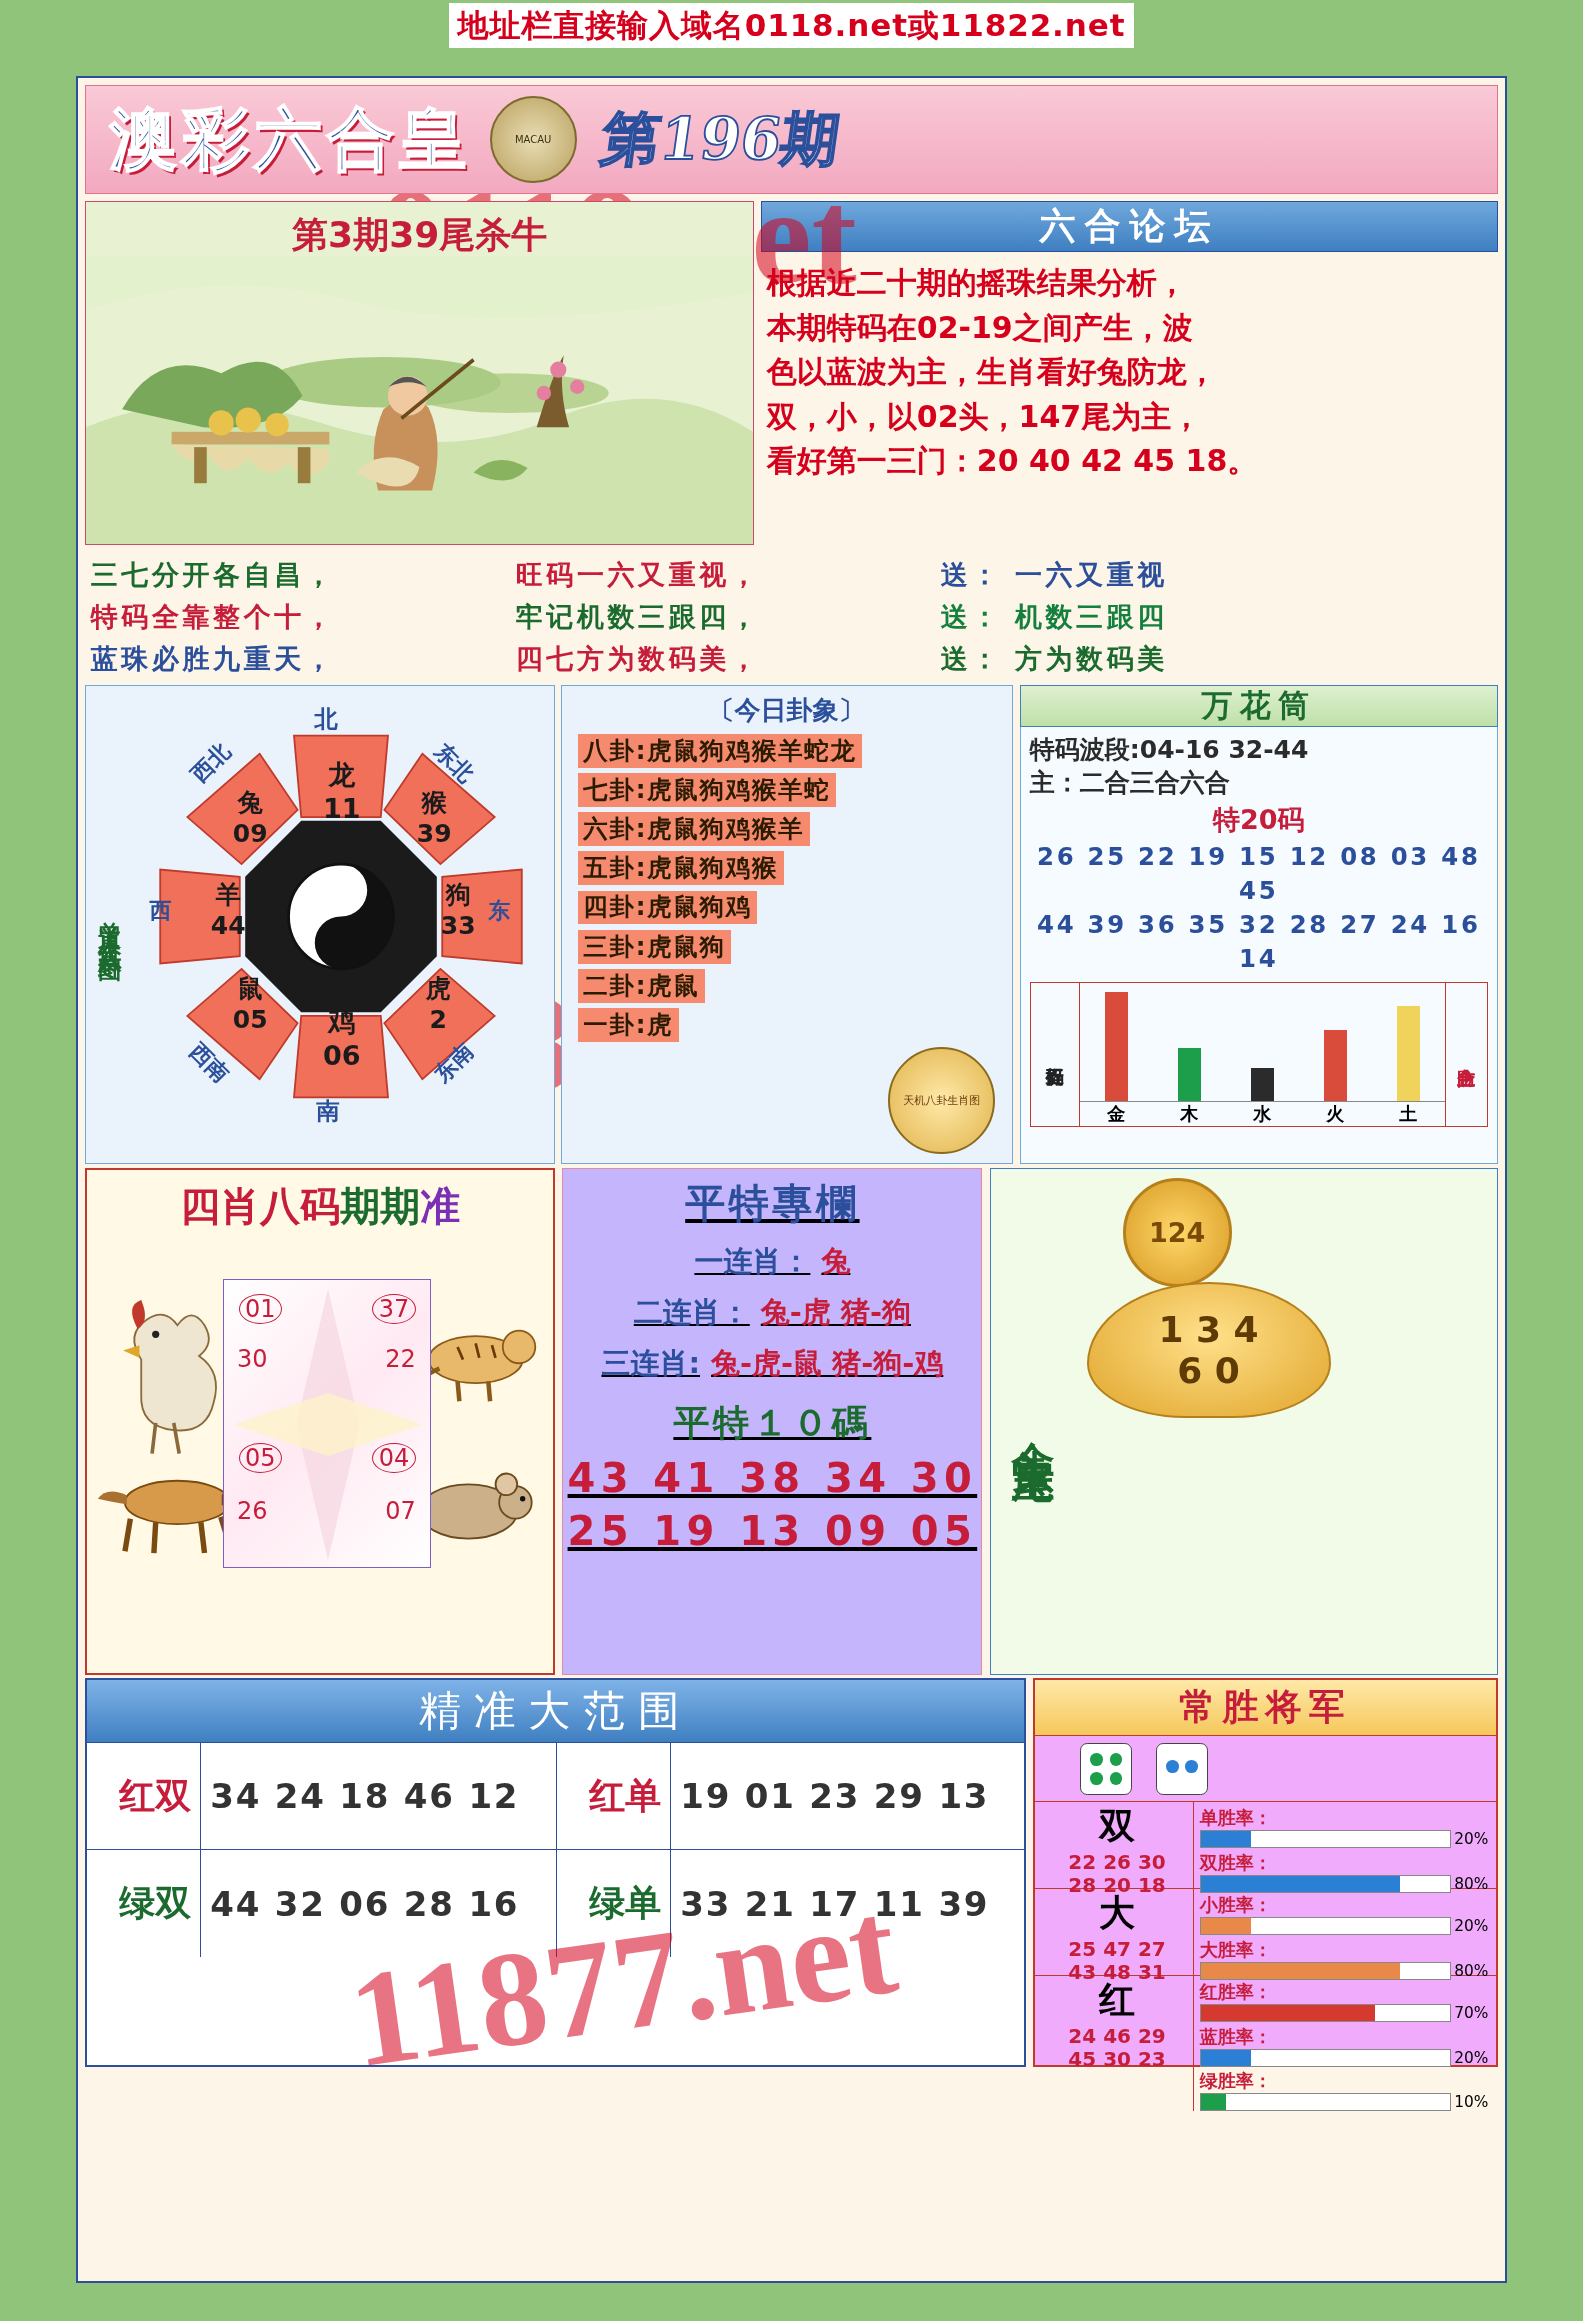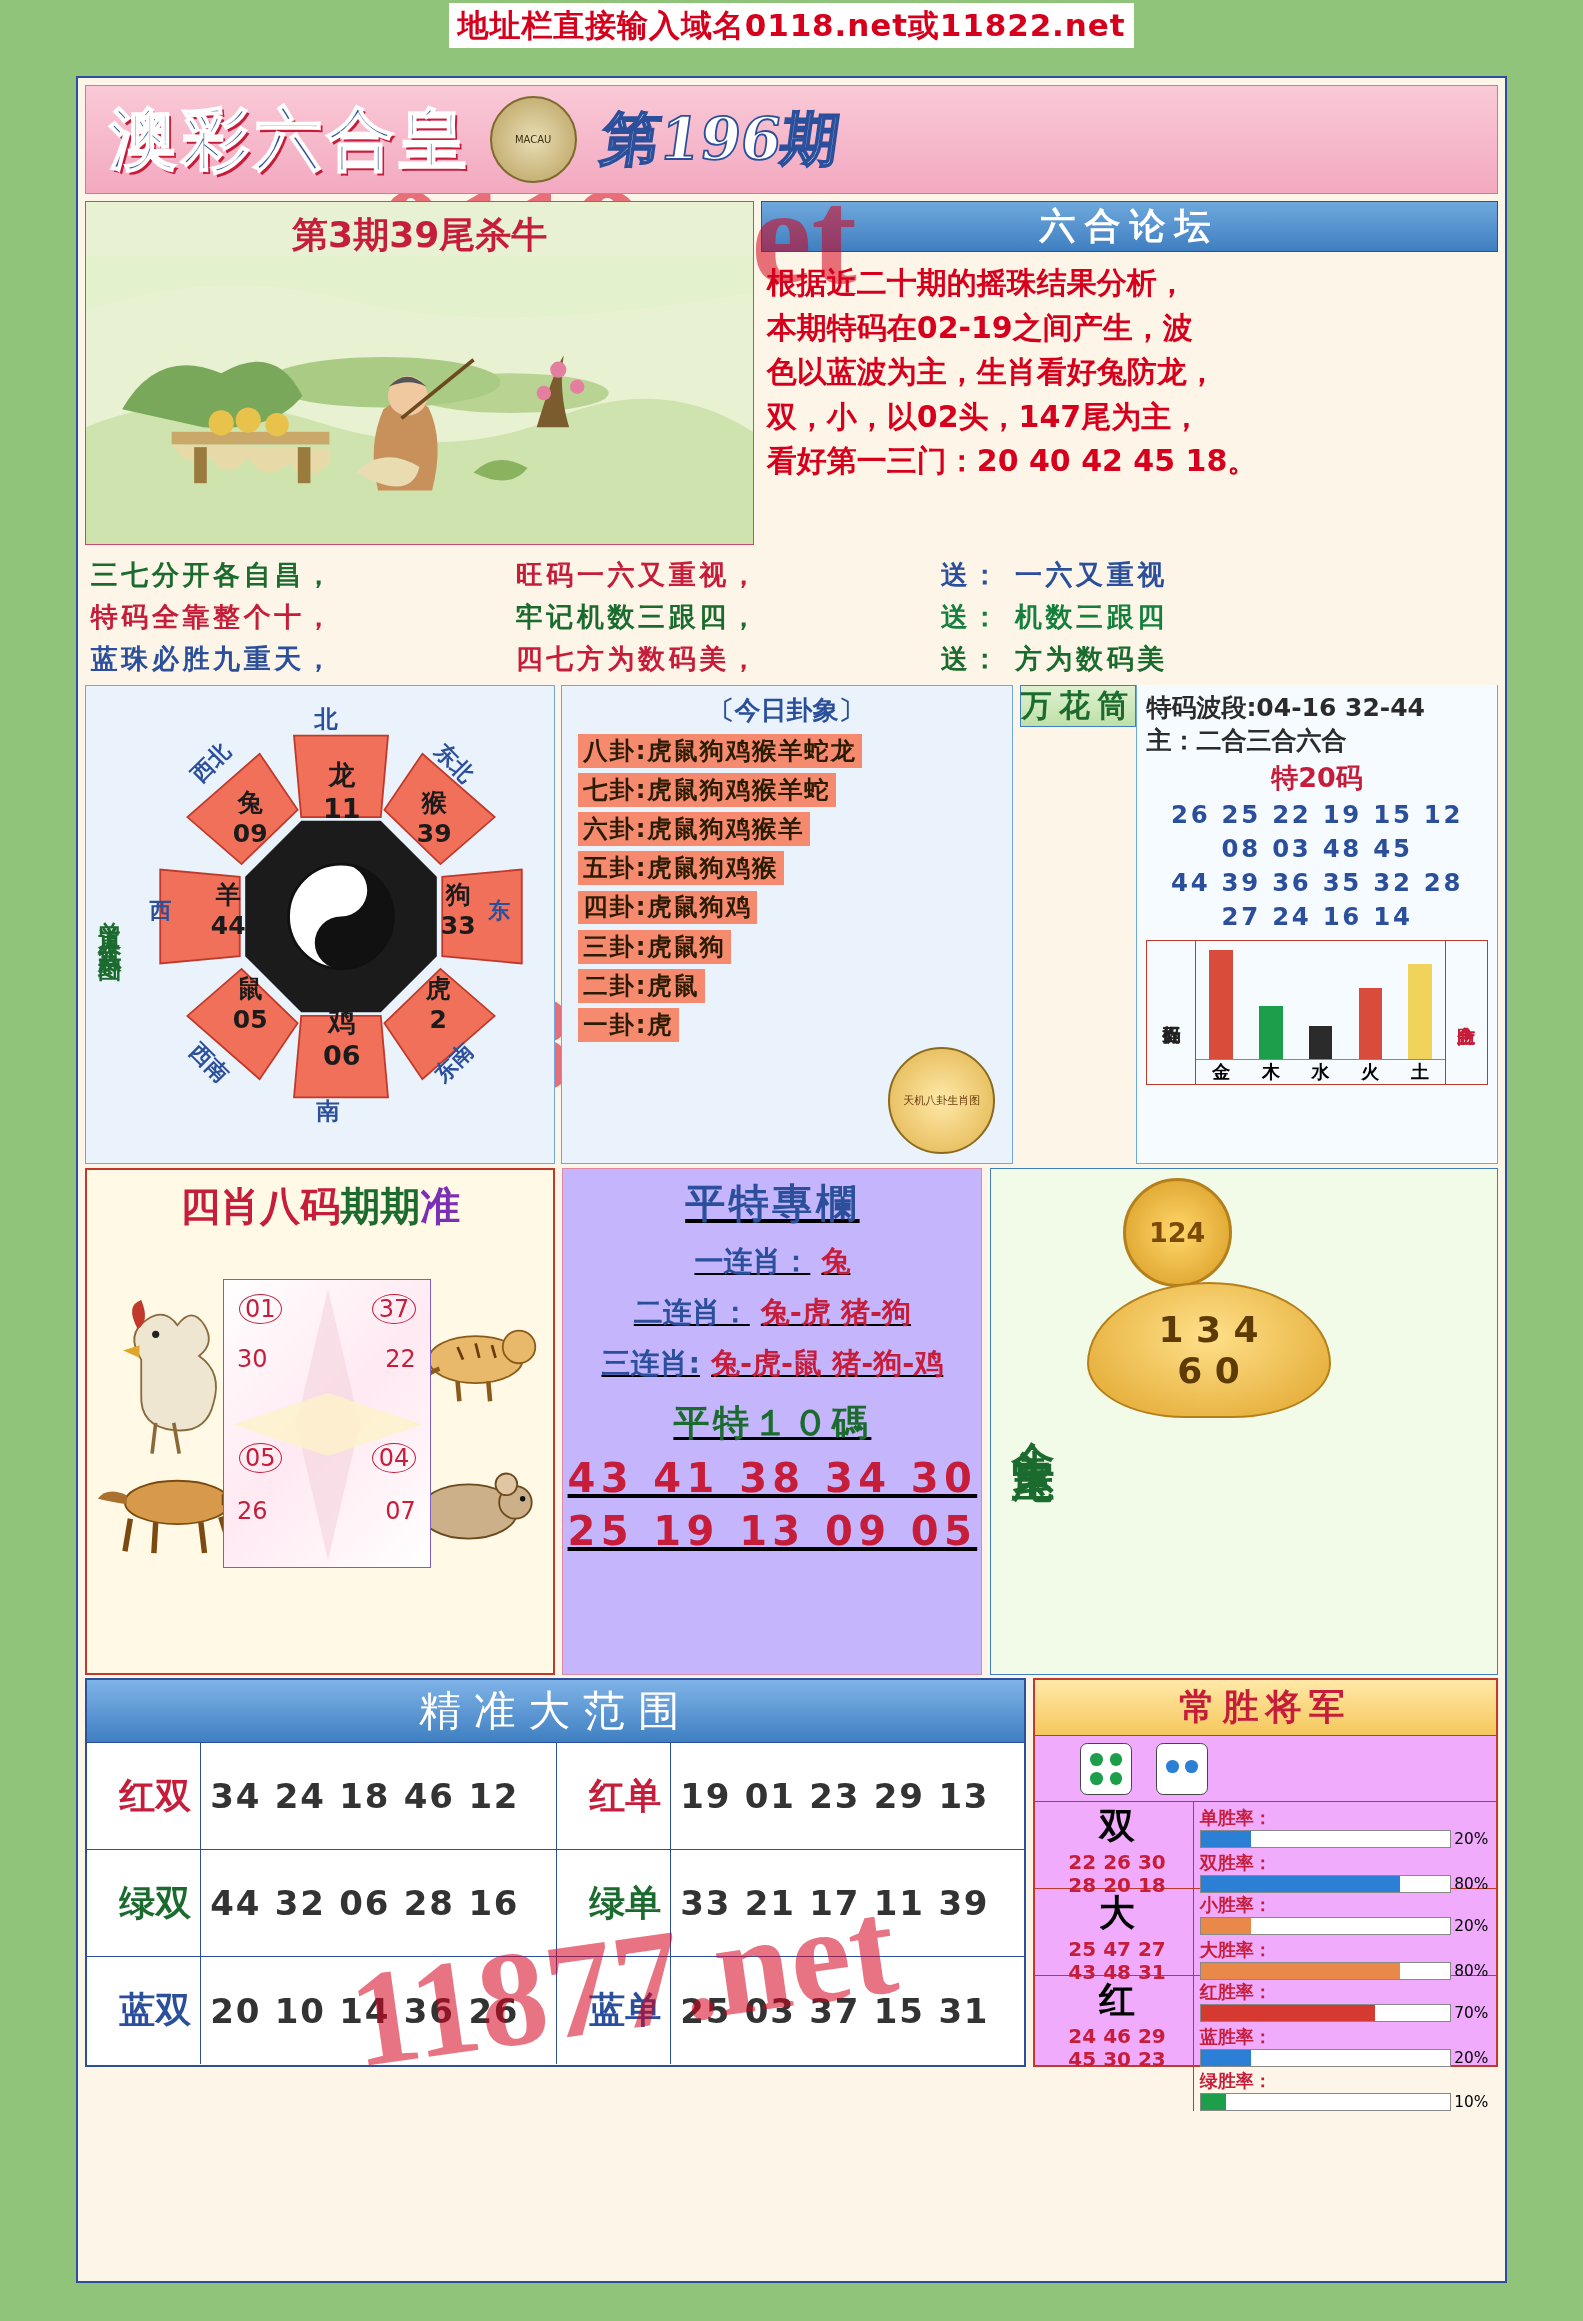"万花筒" .right-col { flex-direction: row -> column }
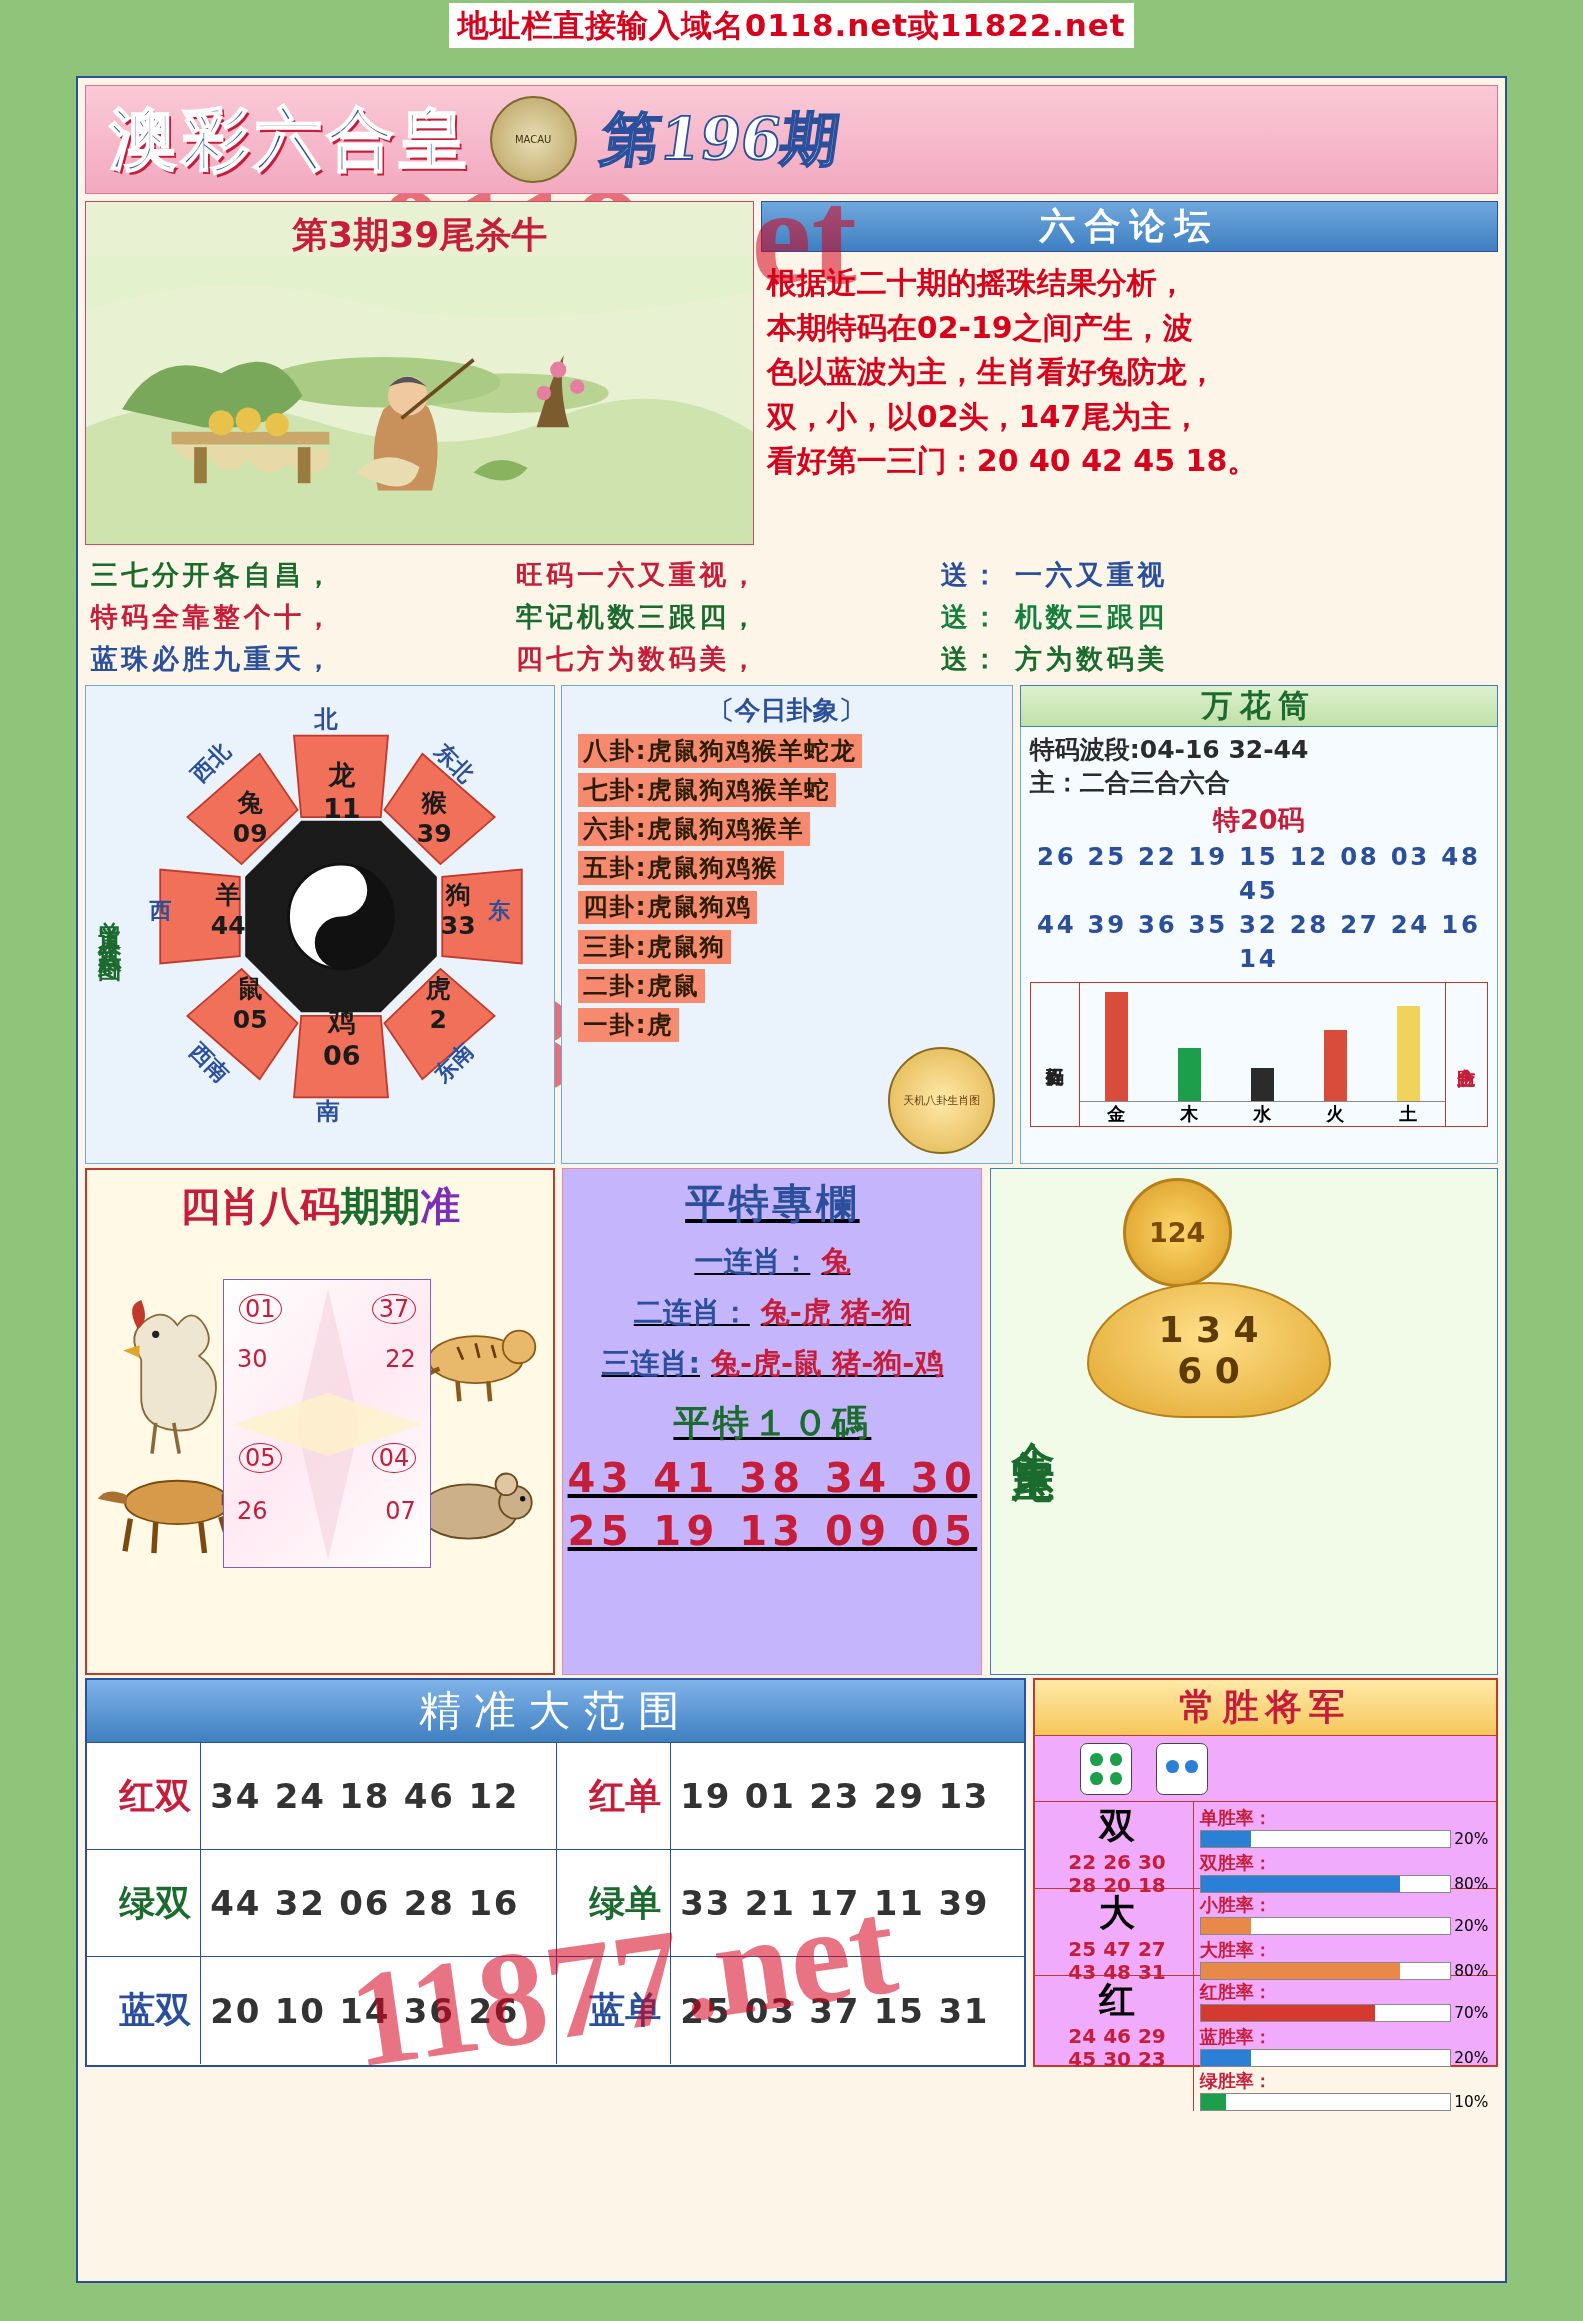"蓝双" div.jz-row { html: <div> <div>蓝双</div> <div>20 10 14 36 26</div> <div>蓝单</div> <div>25 03 37 15 31</div> </div> -> none }
